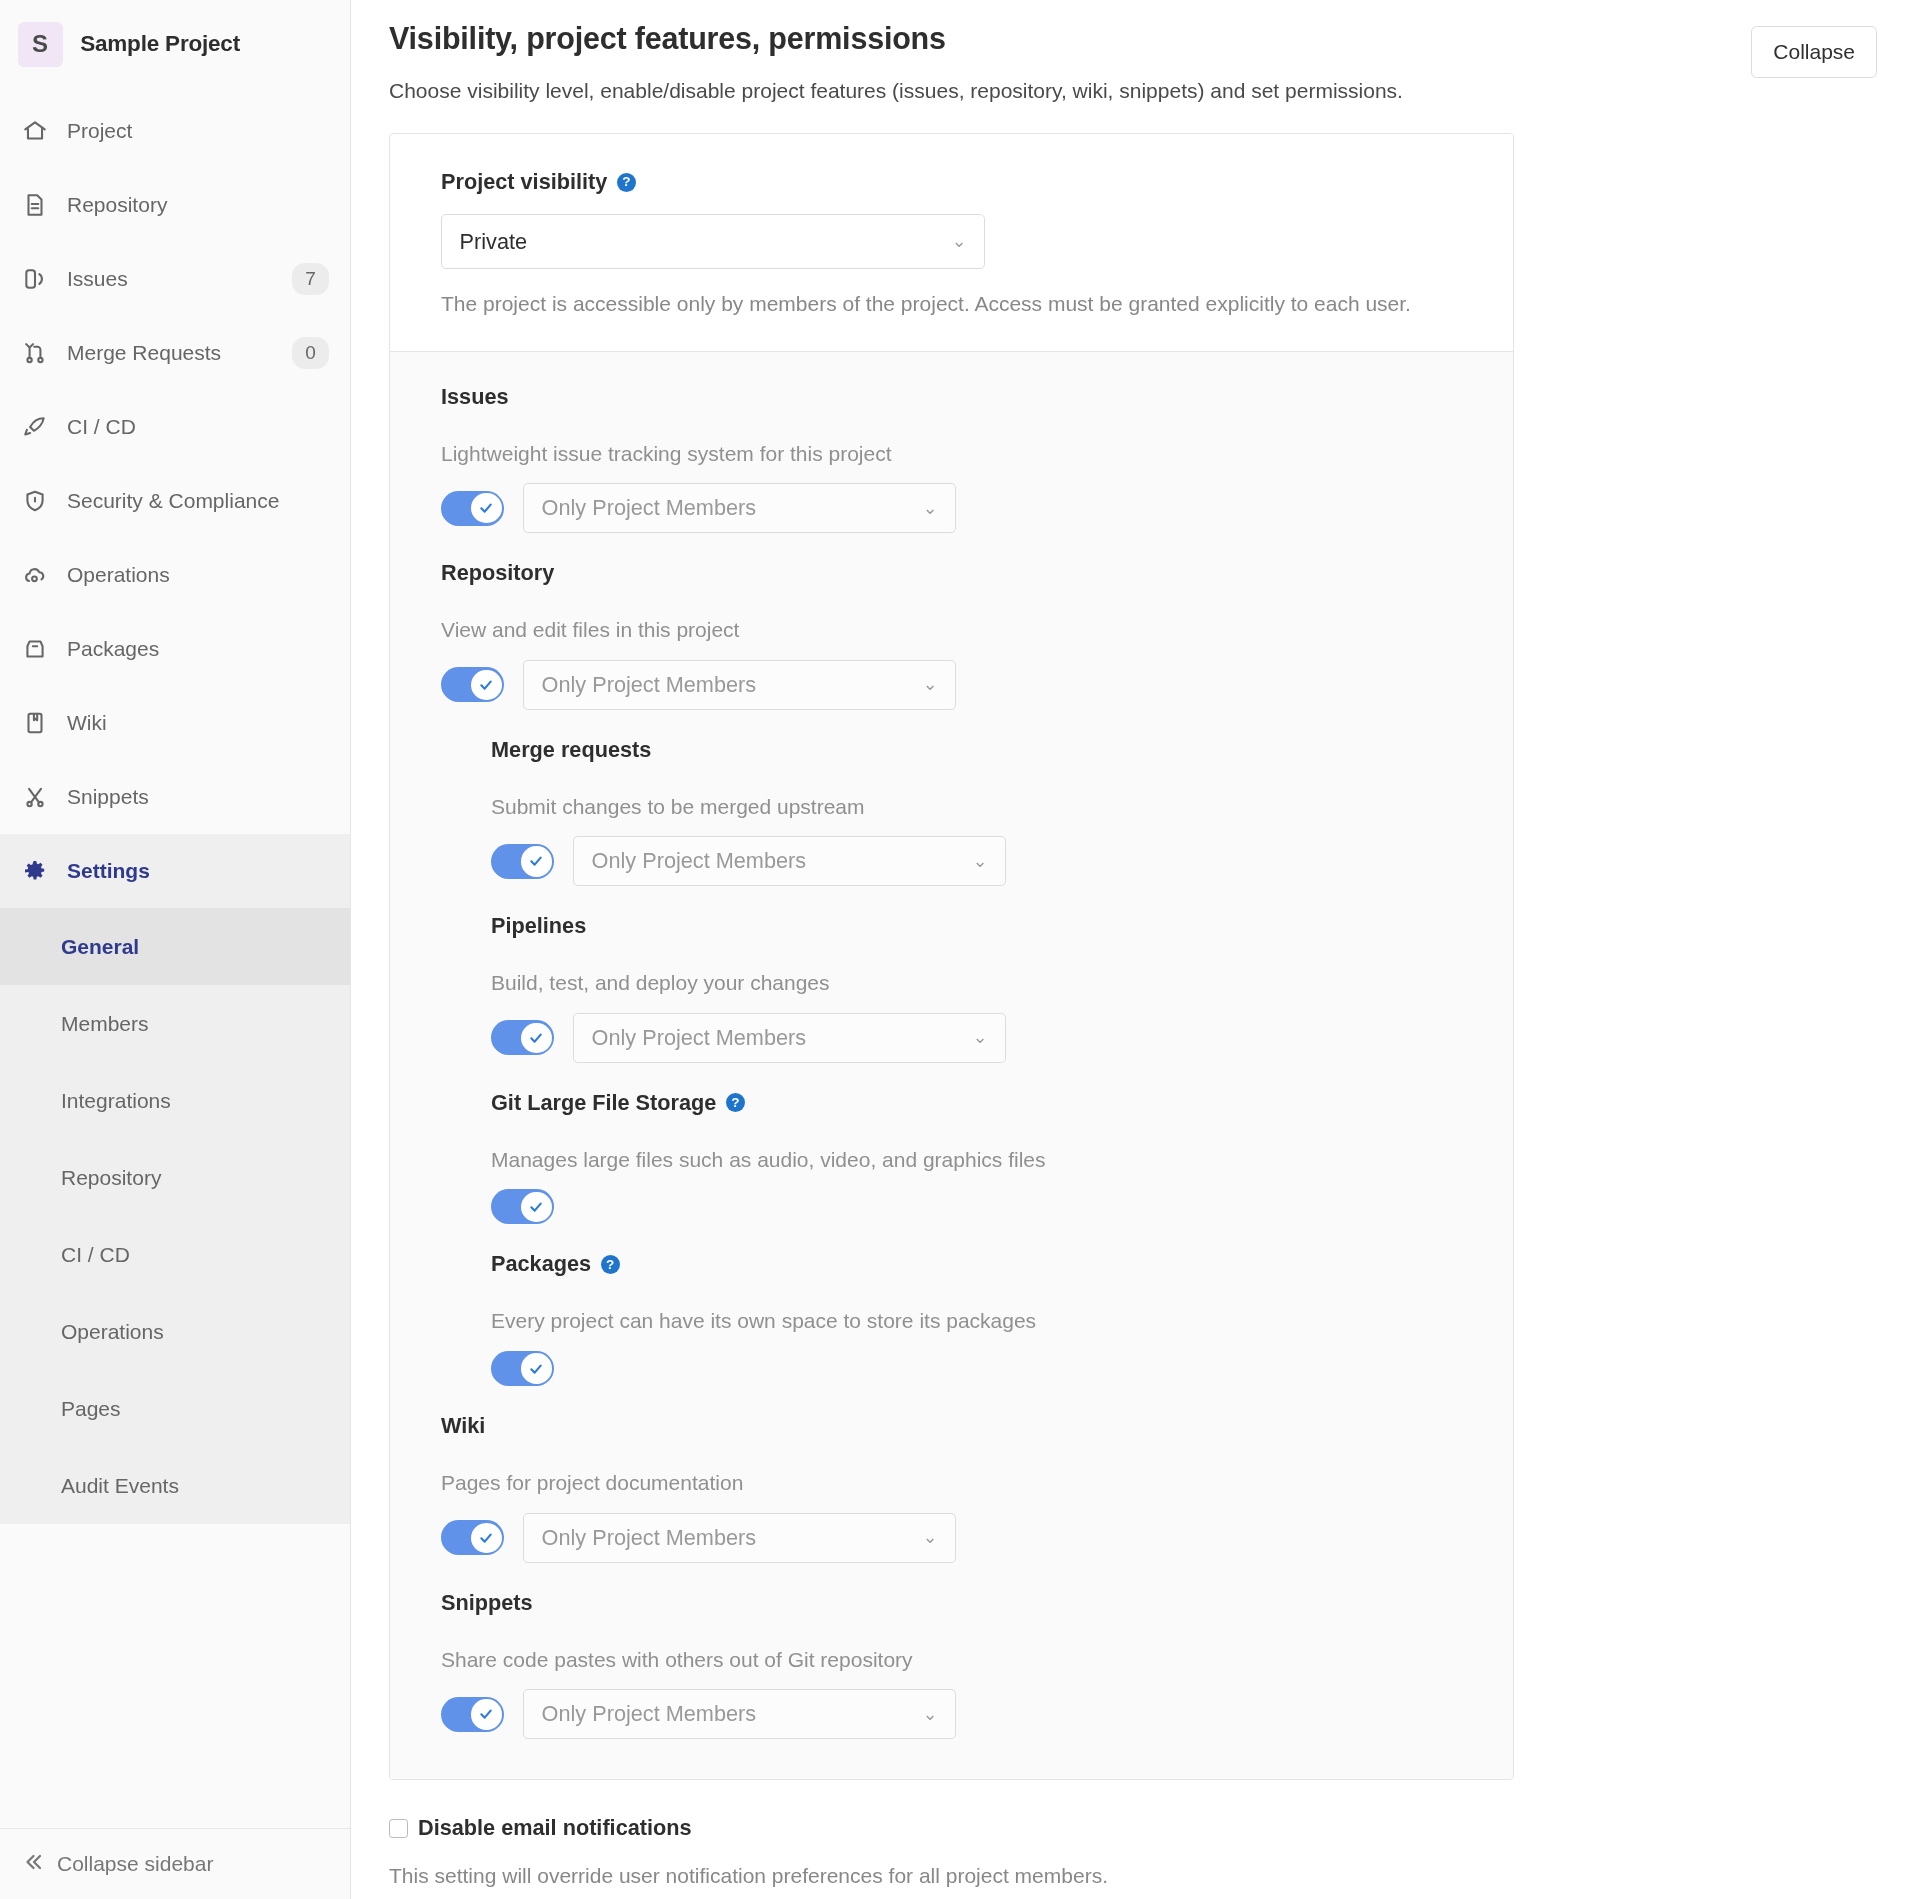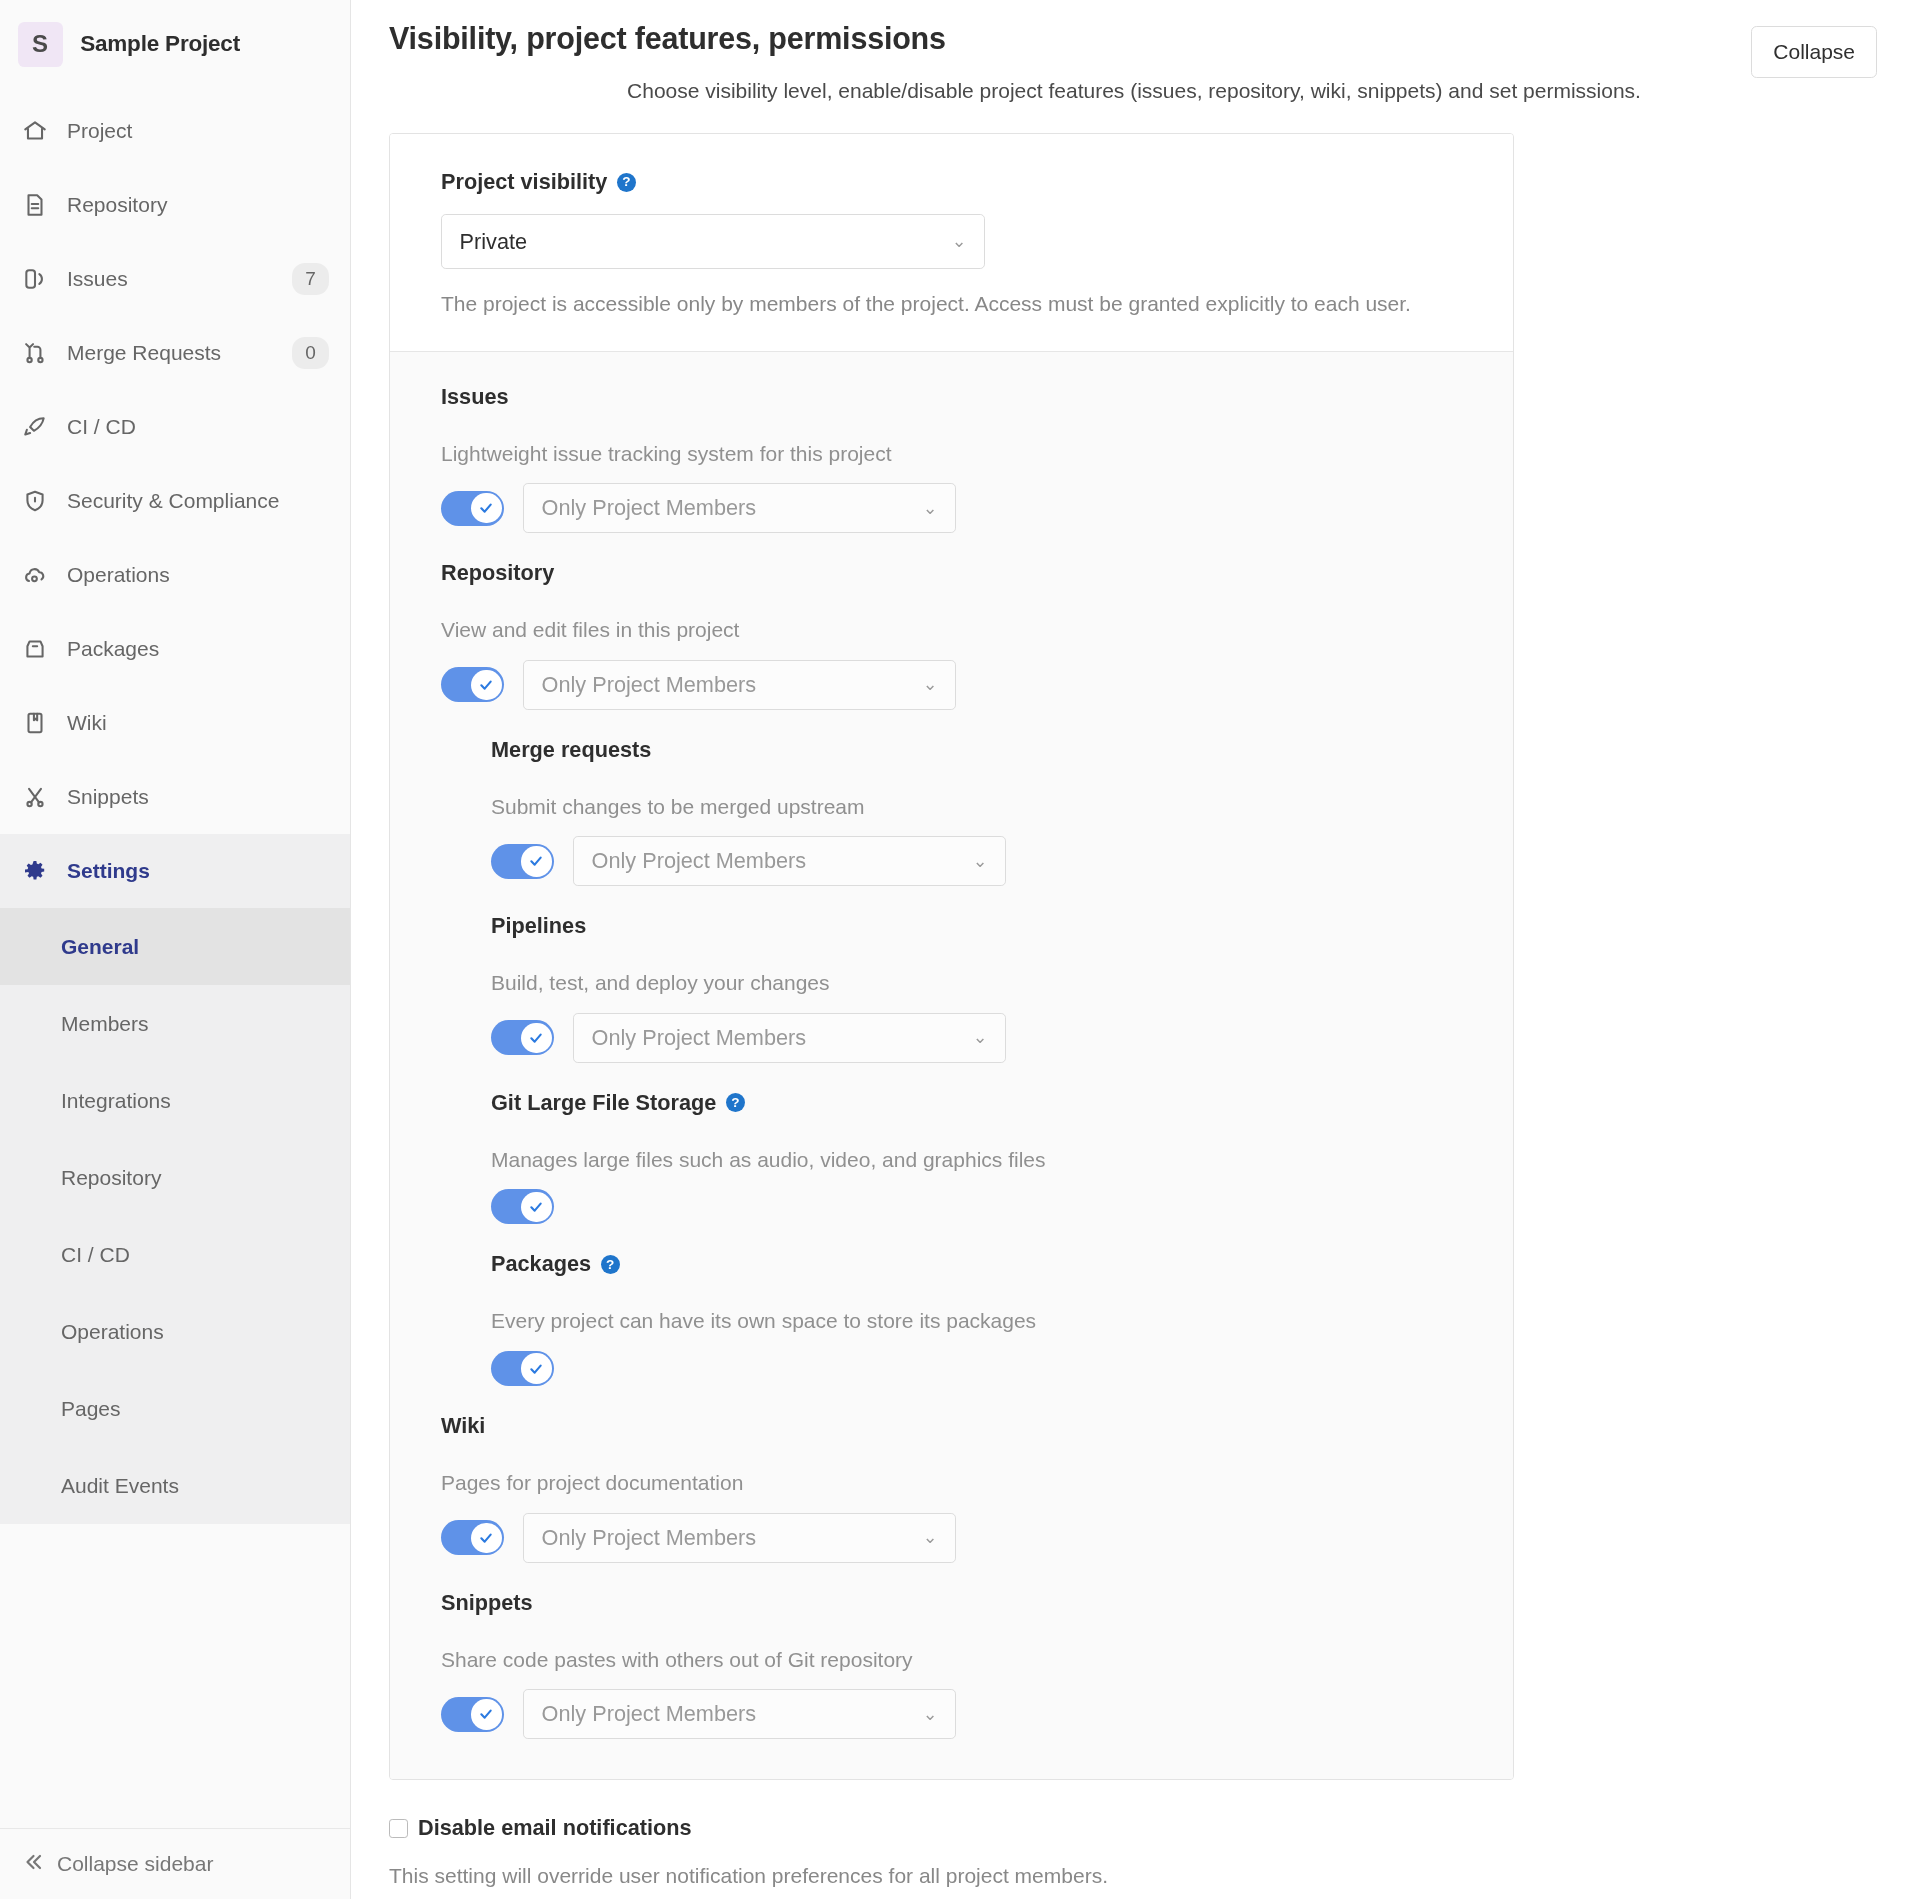"Choose visibility level, enable/disable" .page-sub { text-align: center -> none }
